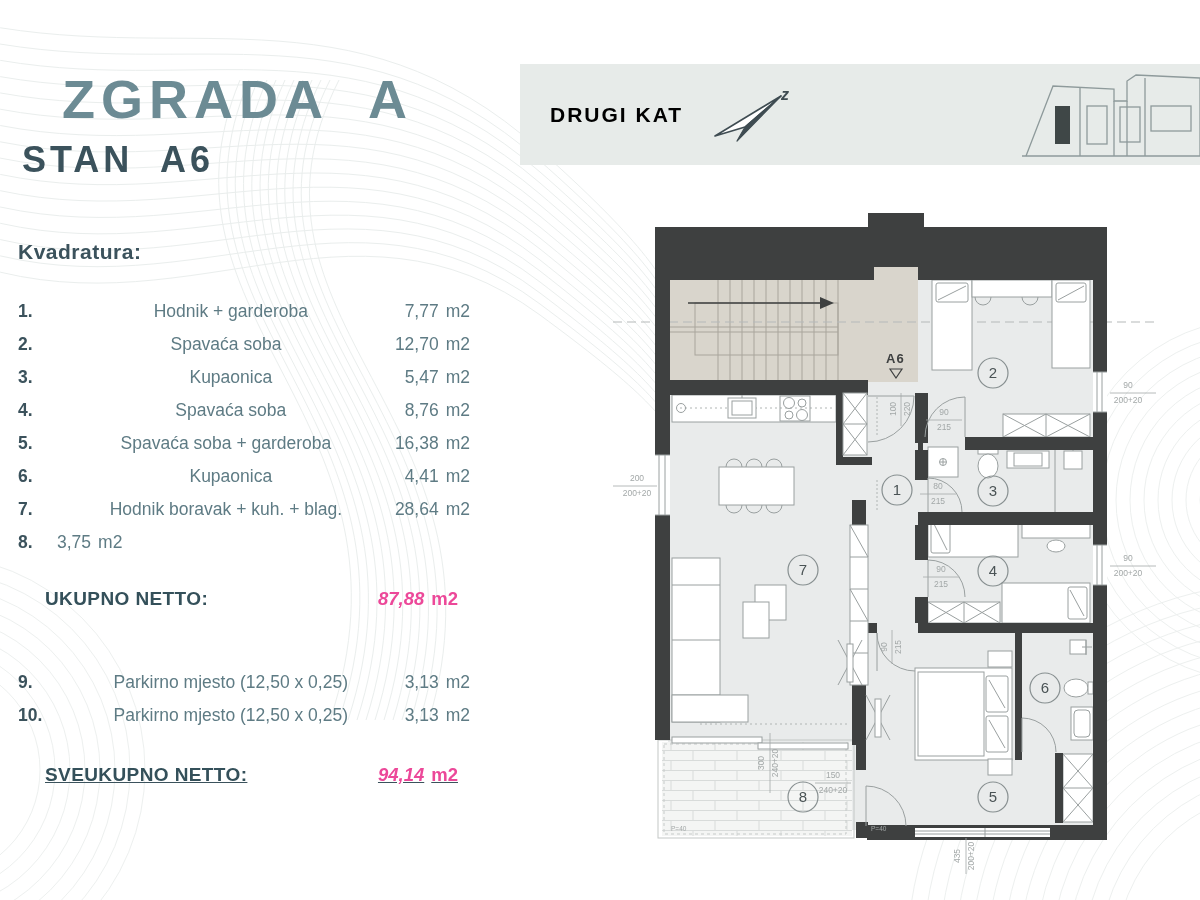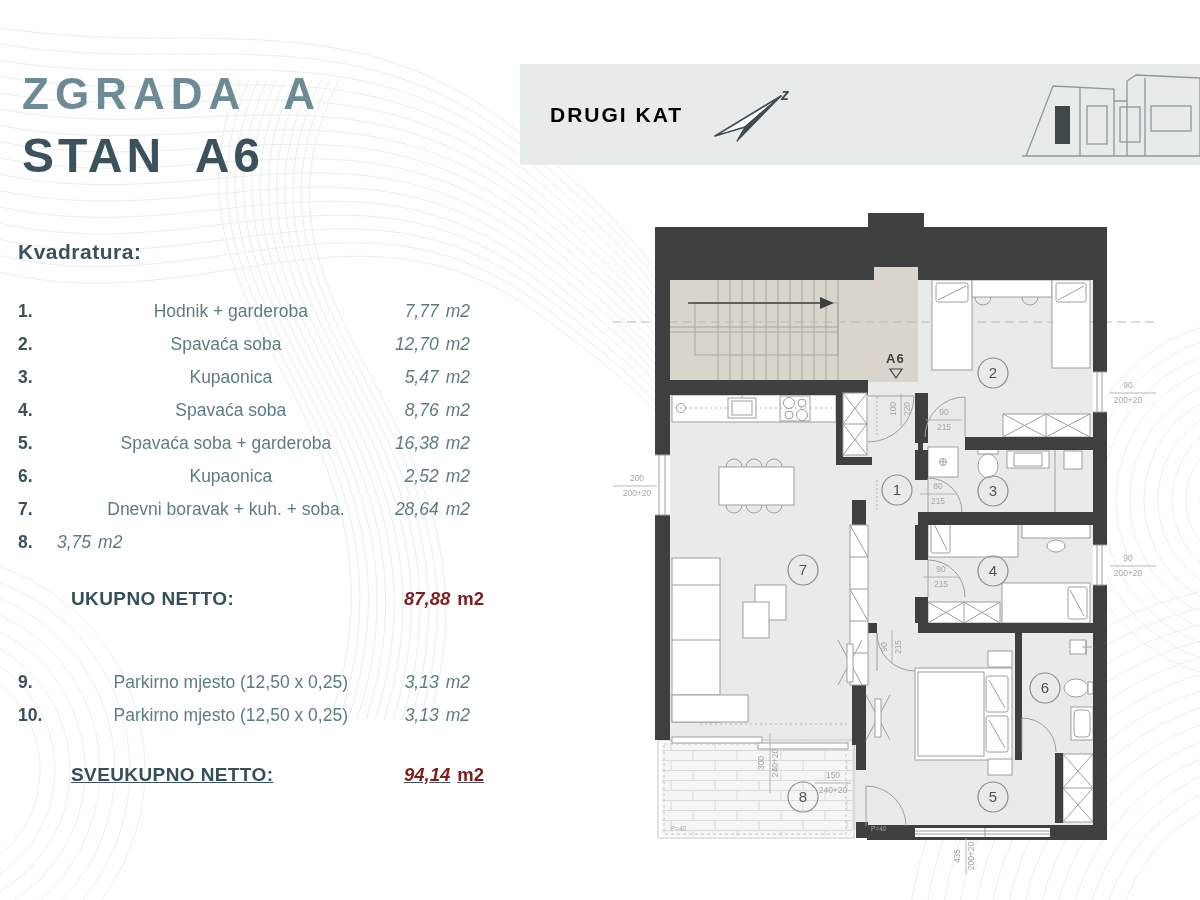"ZGRADA A" .building-title { font-size: 44px -> 54px; margin-left: none -> 40px }
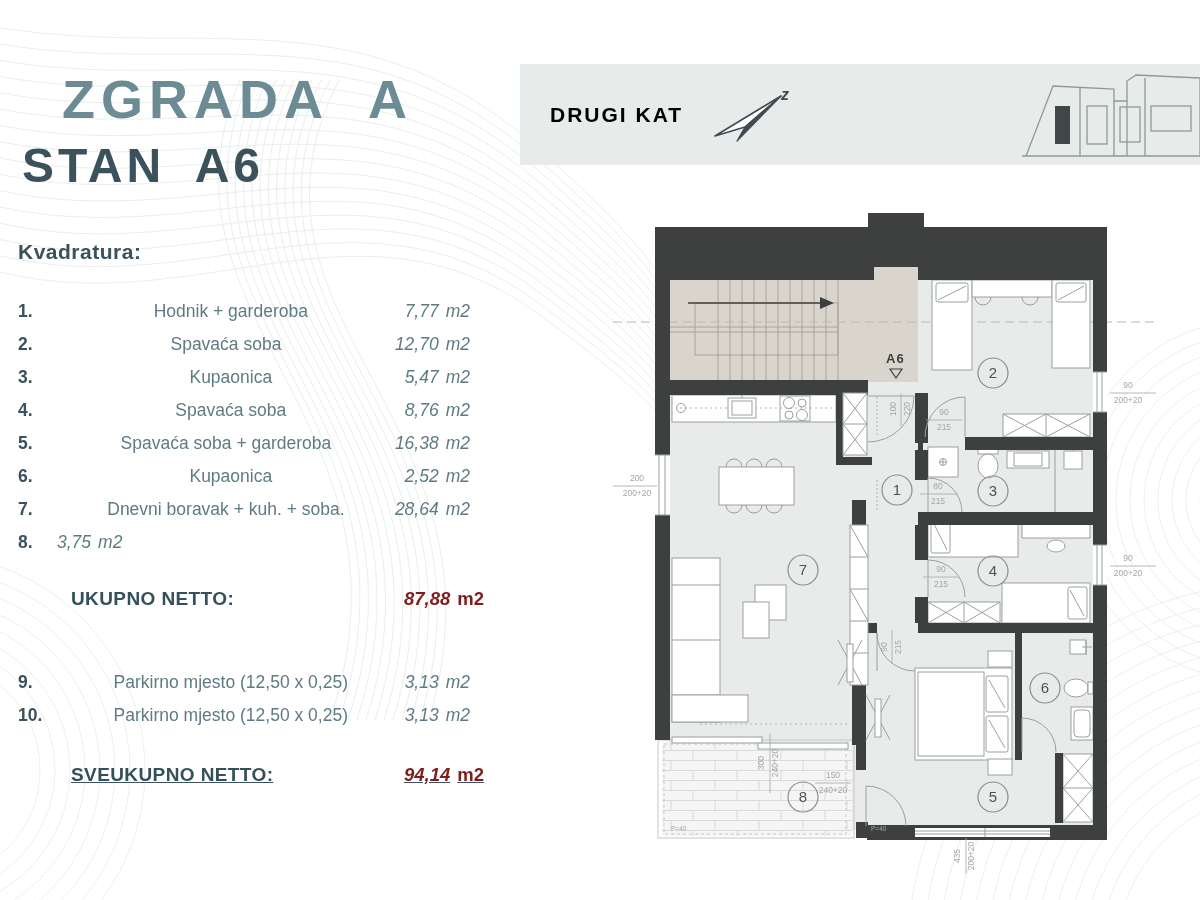"STAN A6" .apartment-title { font-size: 48px -> 36px }
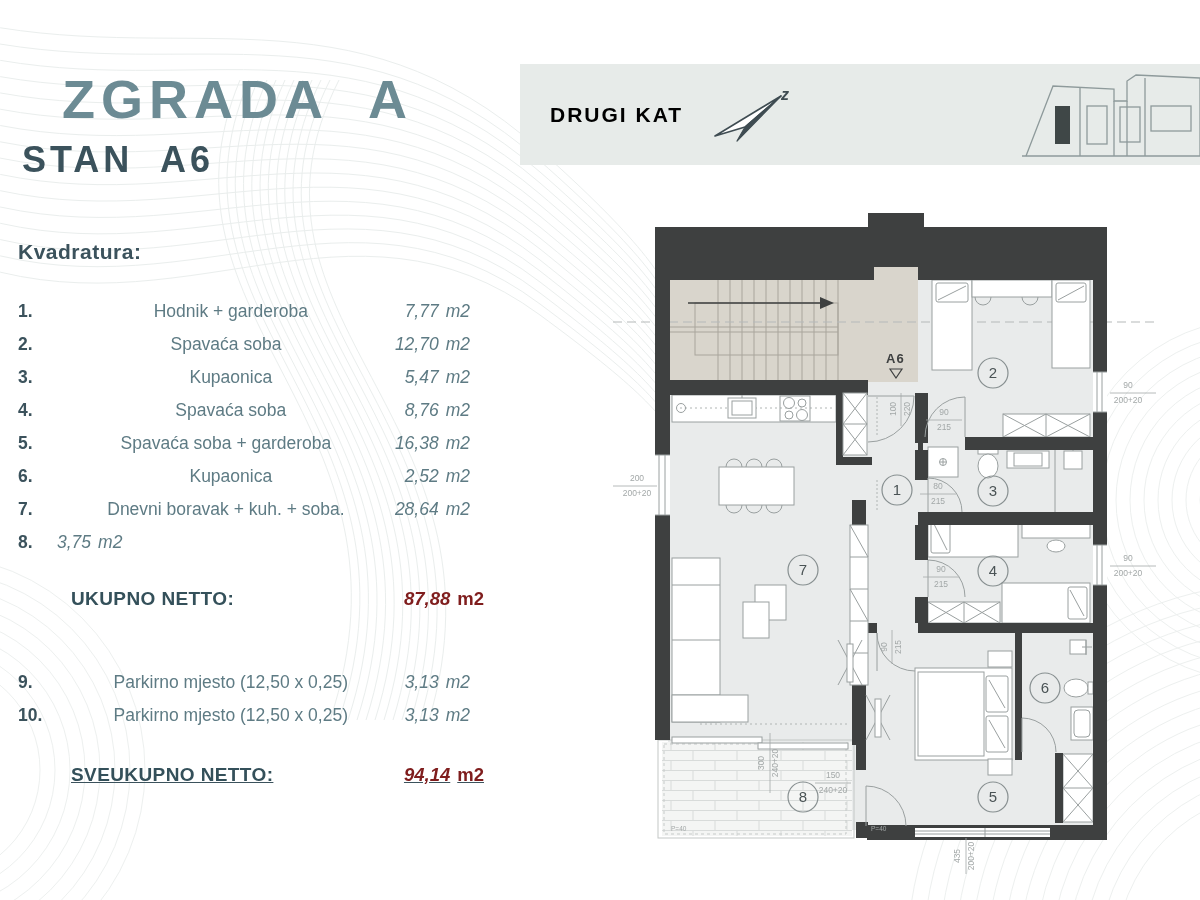"7,77 m2" .row .val { font-style: italic -> none }
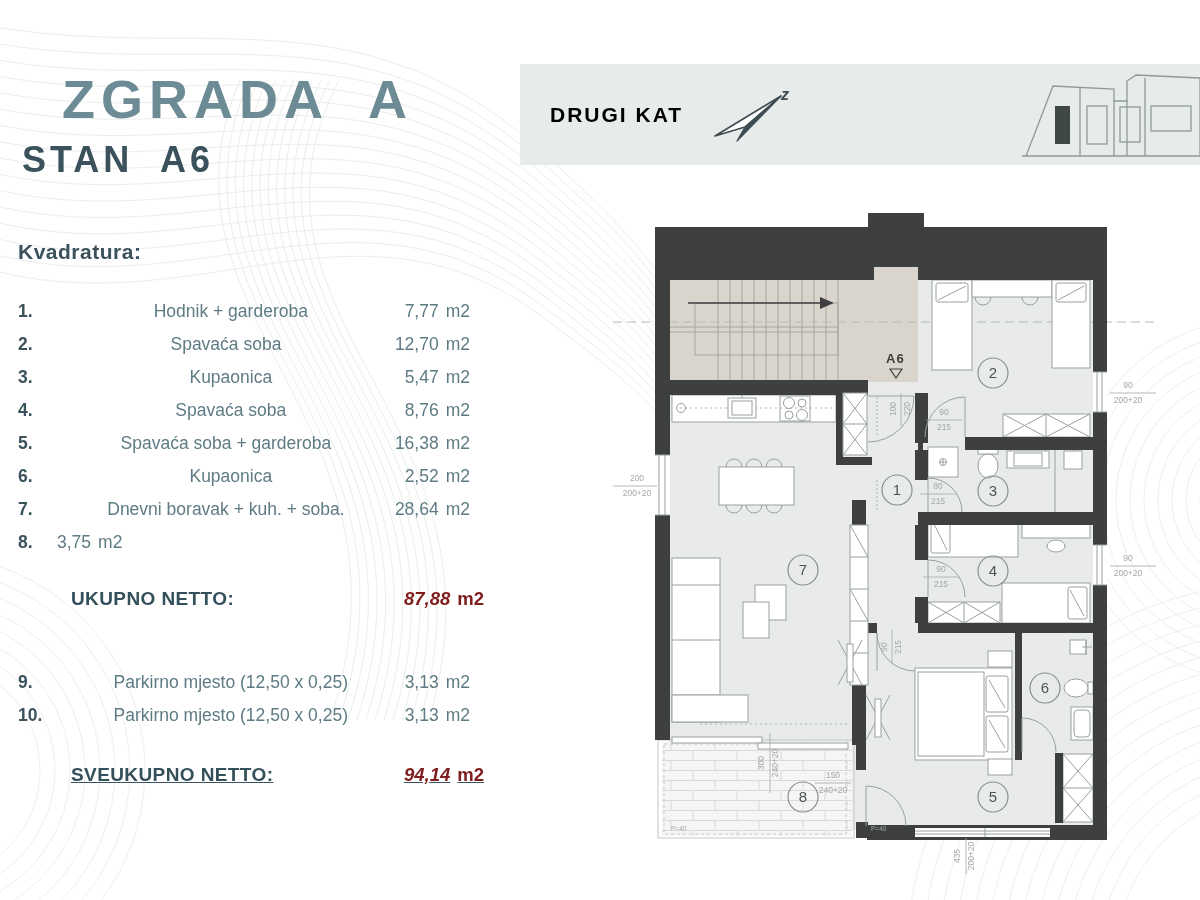"2,52" span { text: 2,52 -> 4,41 }
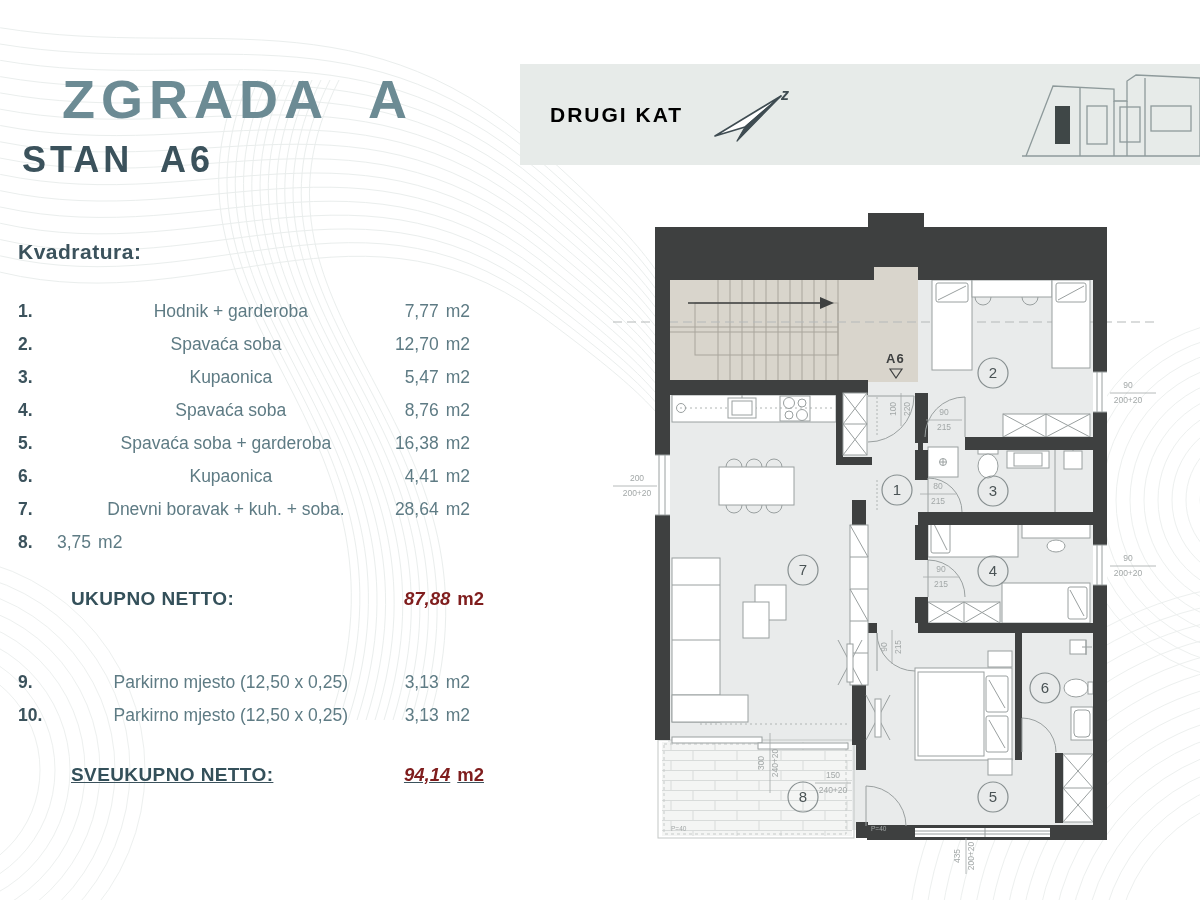"Dnevni boravak + kuh. +" span.label { text: Dnevni boravak + kuh. + soba -> Hodnik boravak + kuh. + blag }
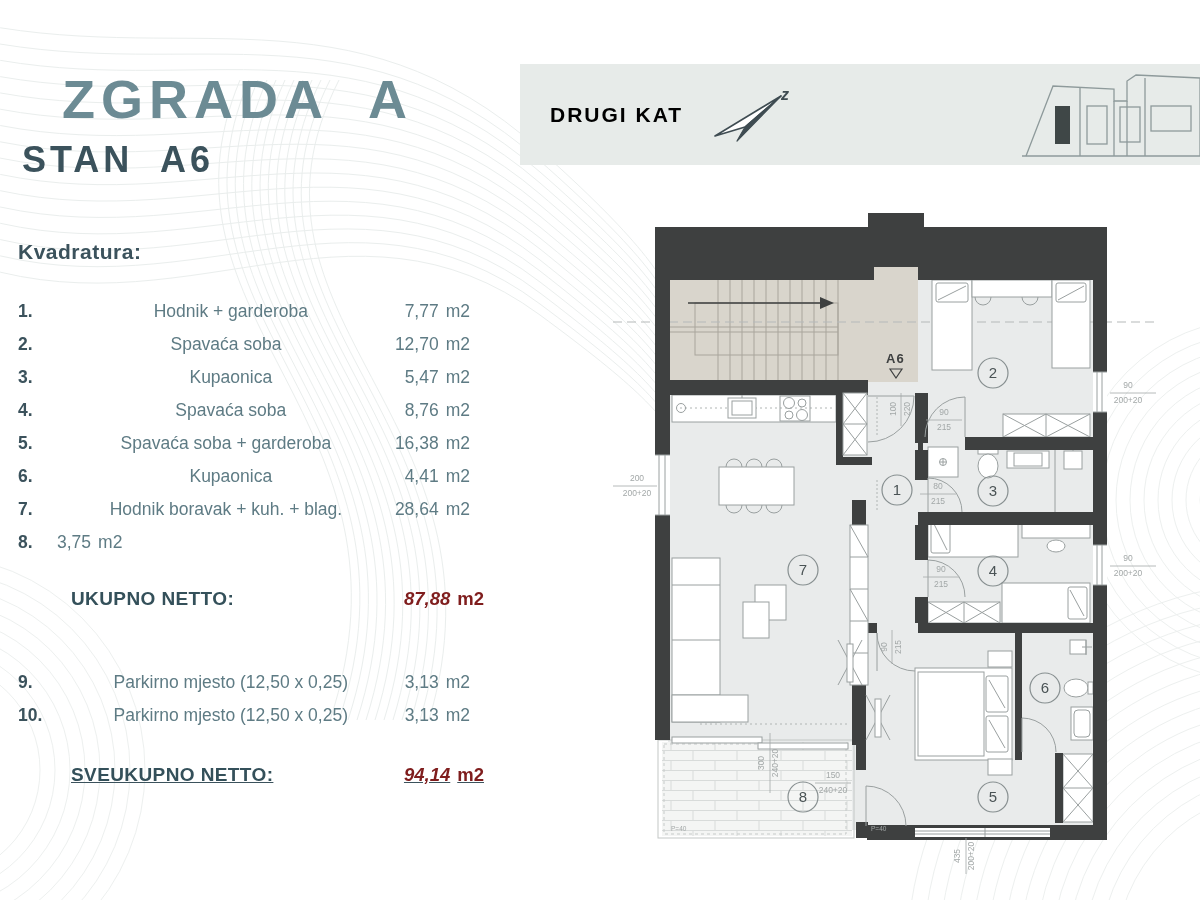"UKUPNO NETTO:" .sum-row { left: 32px -> 6px }
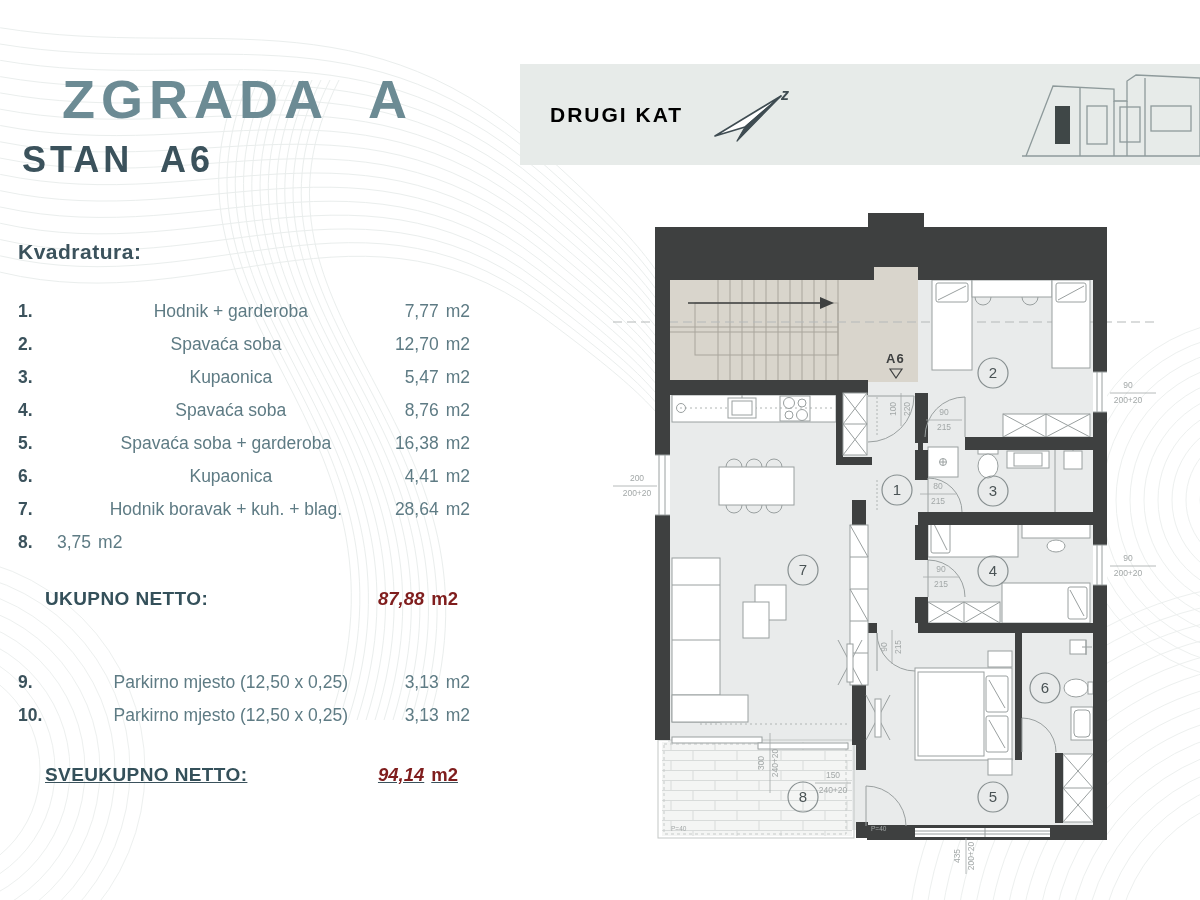"87,88 m2" .sum-row .val { color: #7f1d1d -> #ec4899 }
